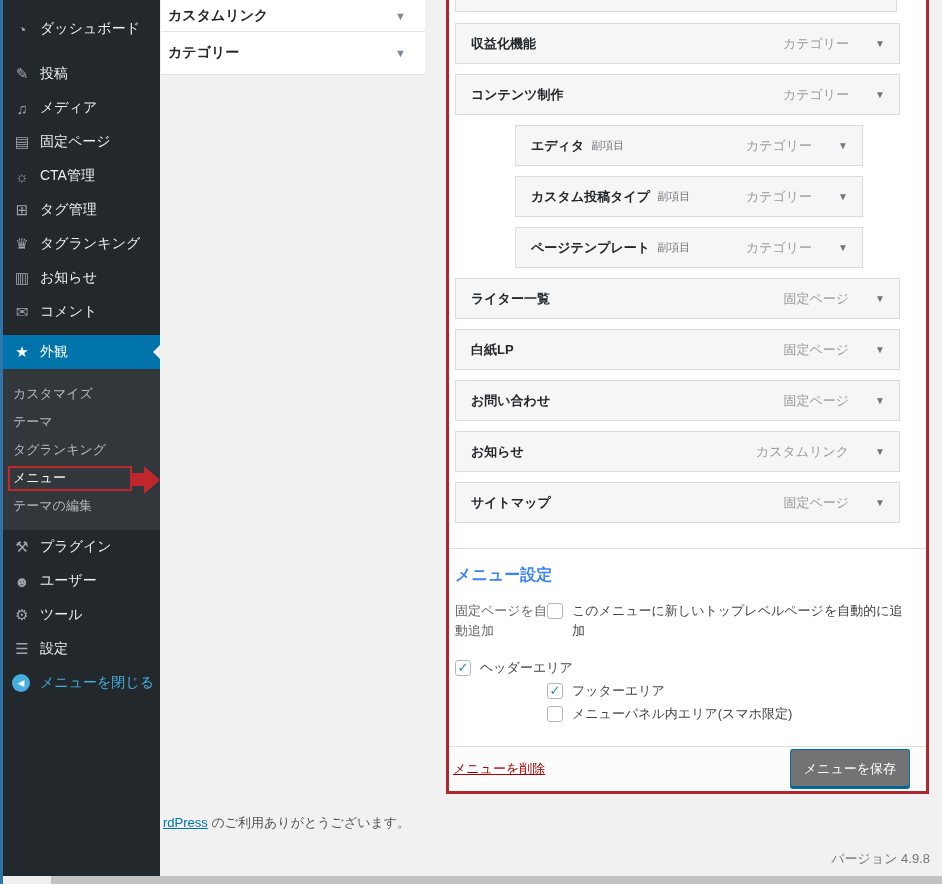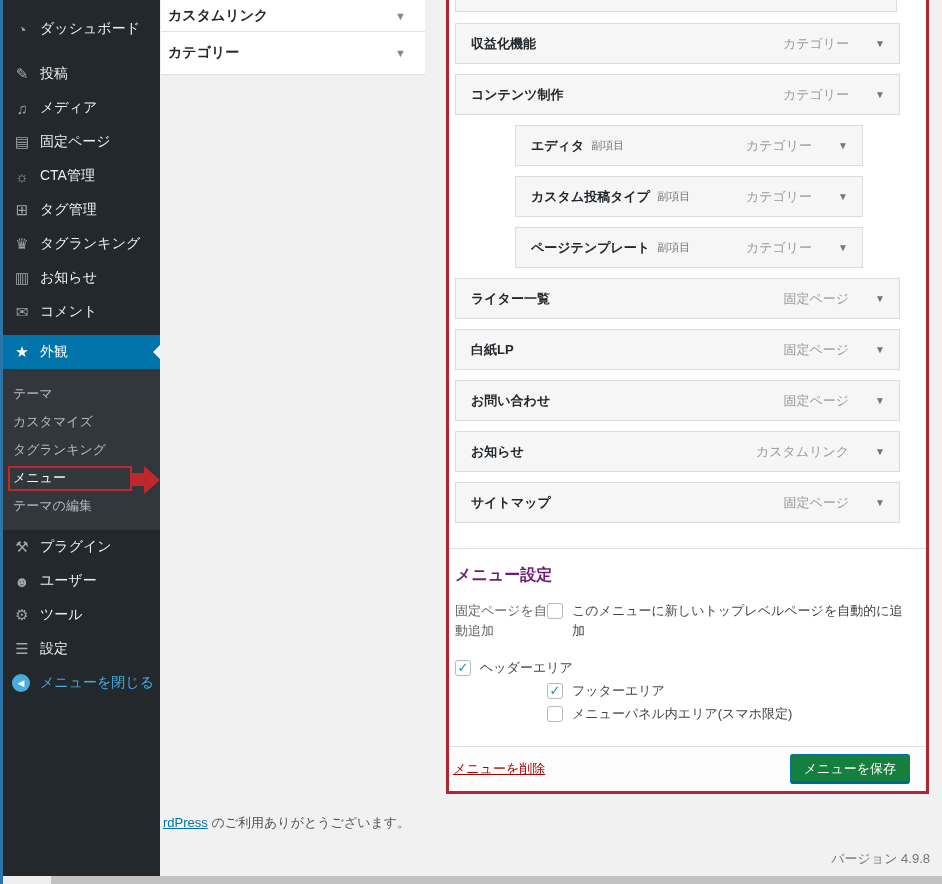"テーマ" div.sm-item { order: before "カスタマイズ" -> after "カスタマイズ" }
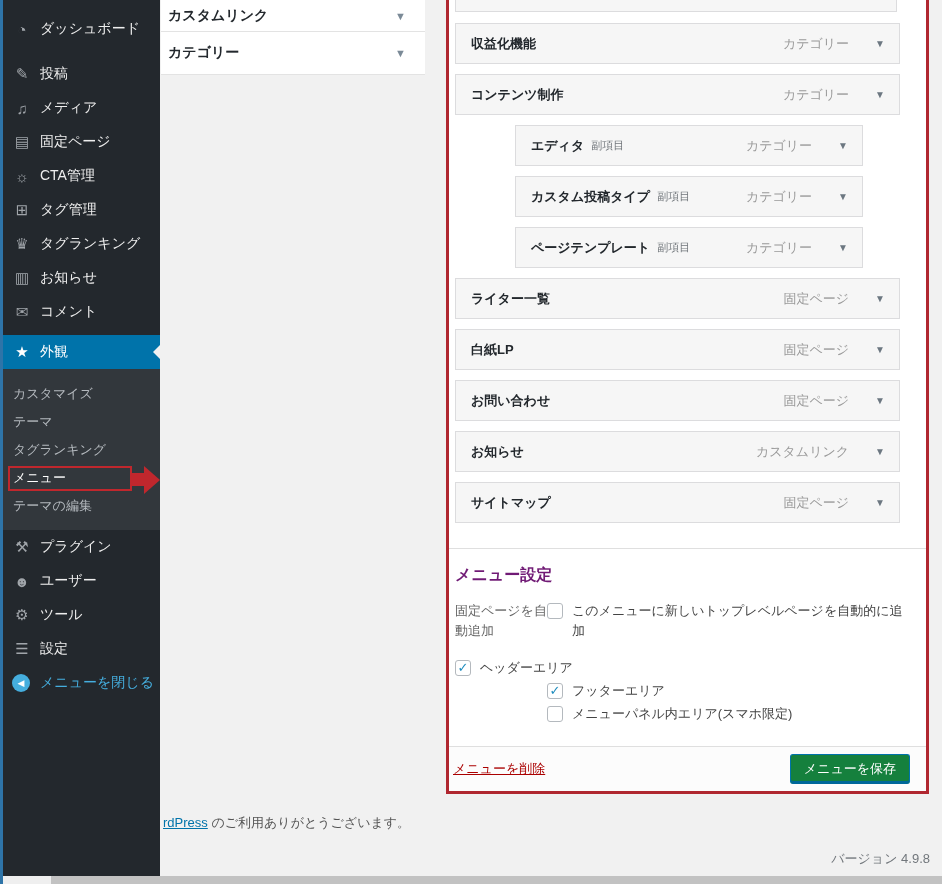"メニュー設定" #menu-settings h3 { color: #701a75 -> #3b82f6 }
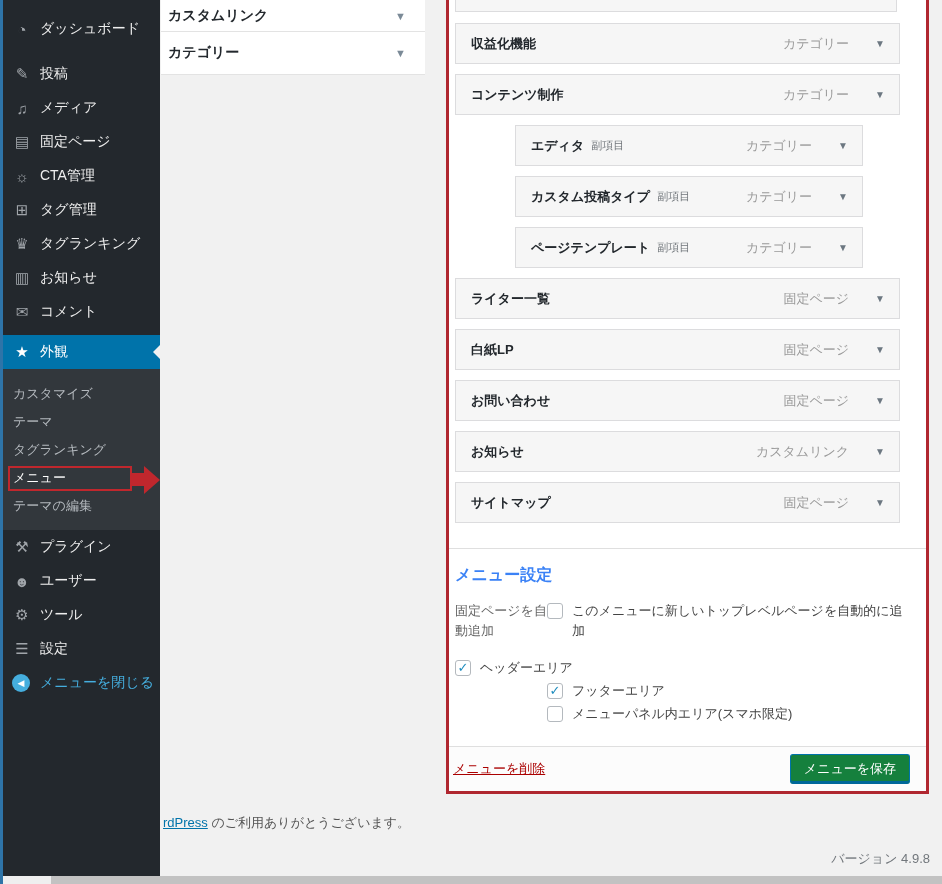"メニューを保存" #save-btn { background: #15803d -> #737373; height: 30px -> 40px }
